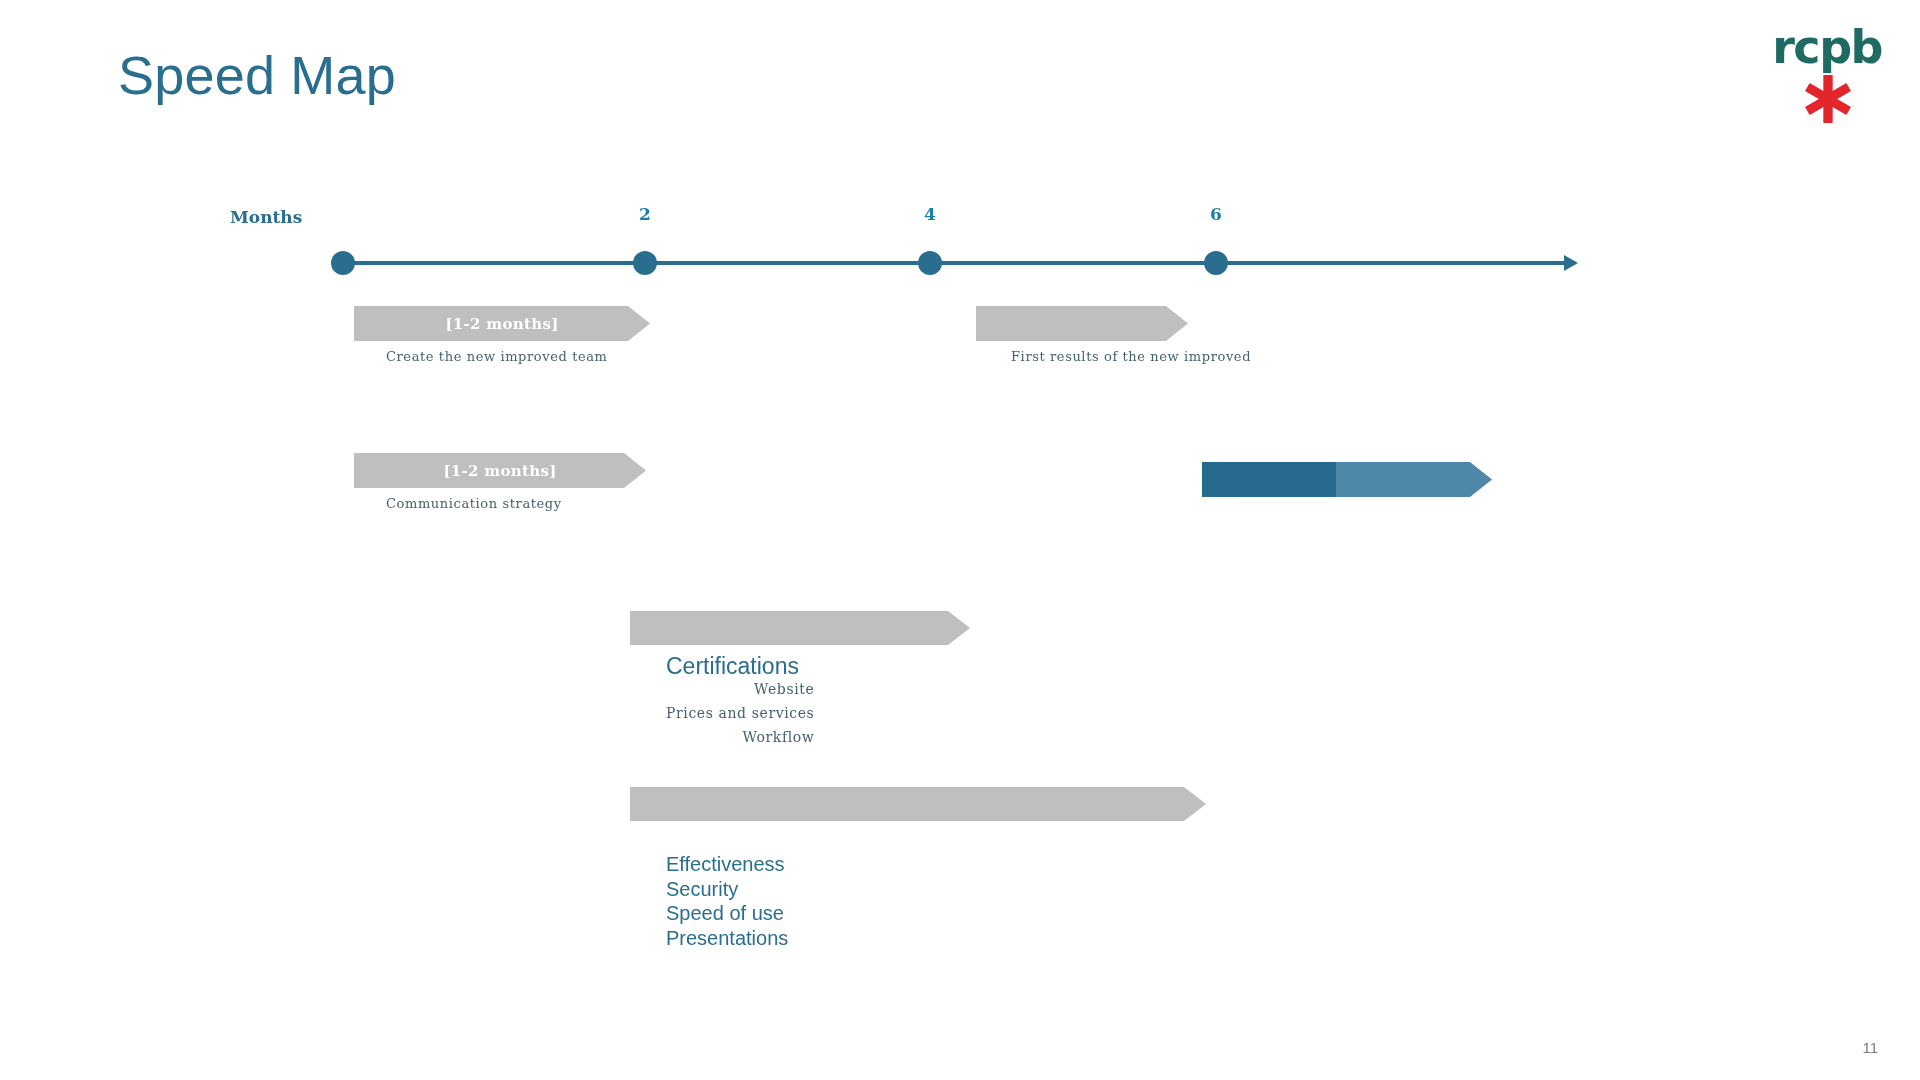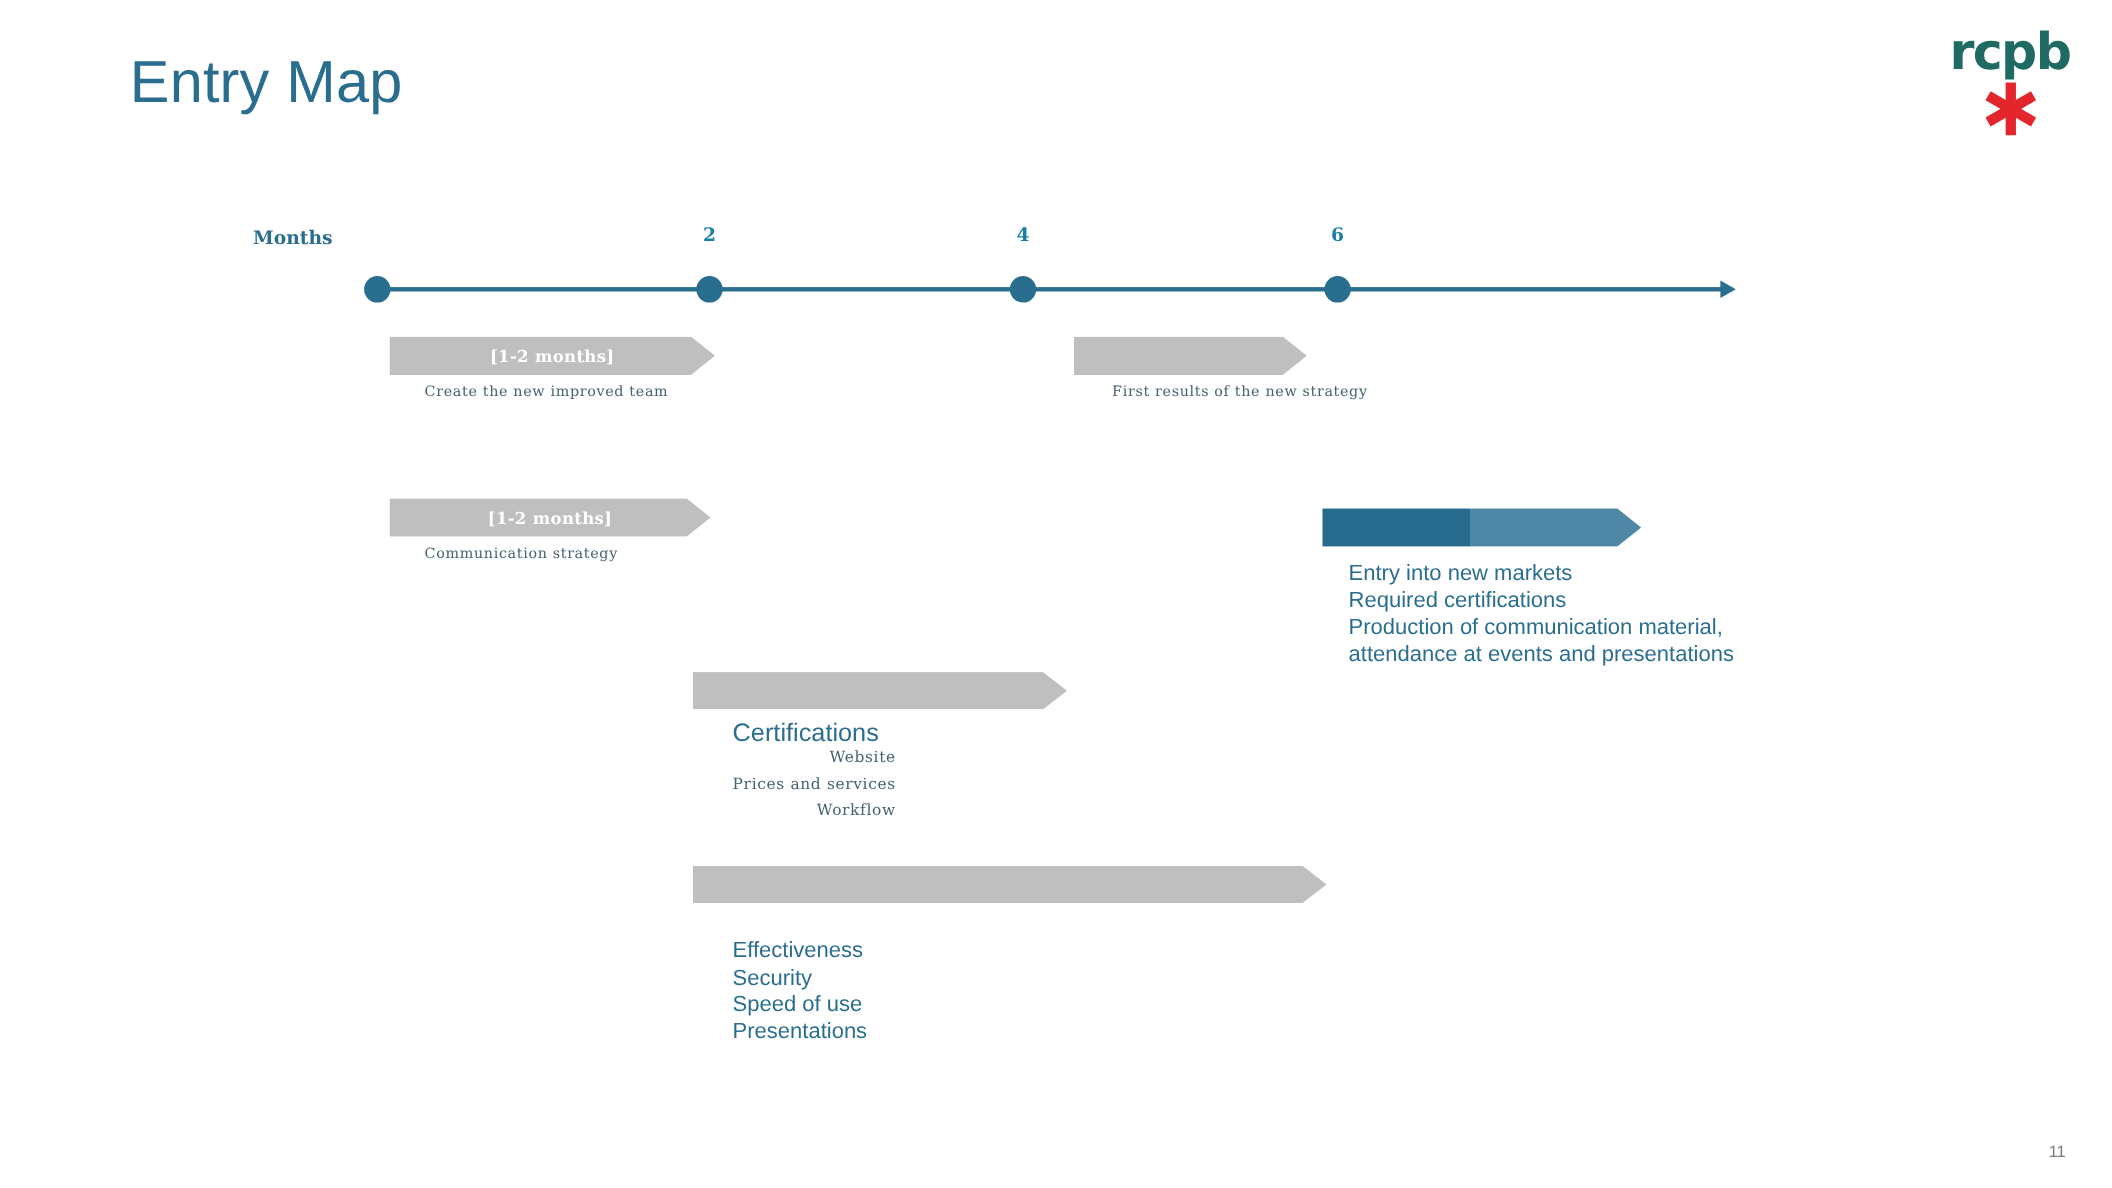"Entry Map" div { text: Entry -> Speed }
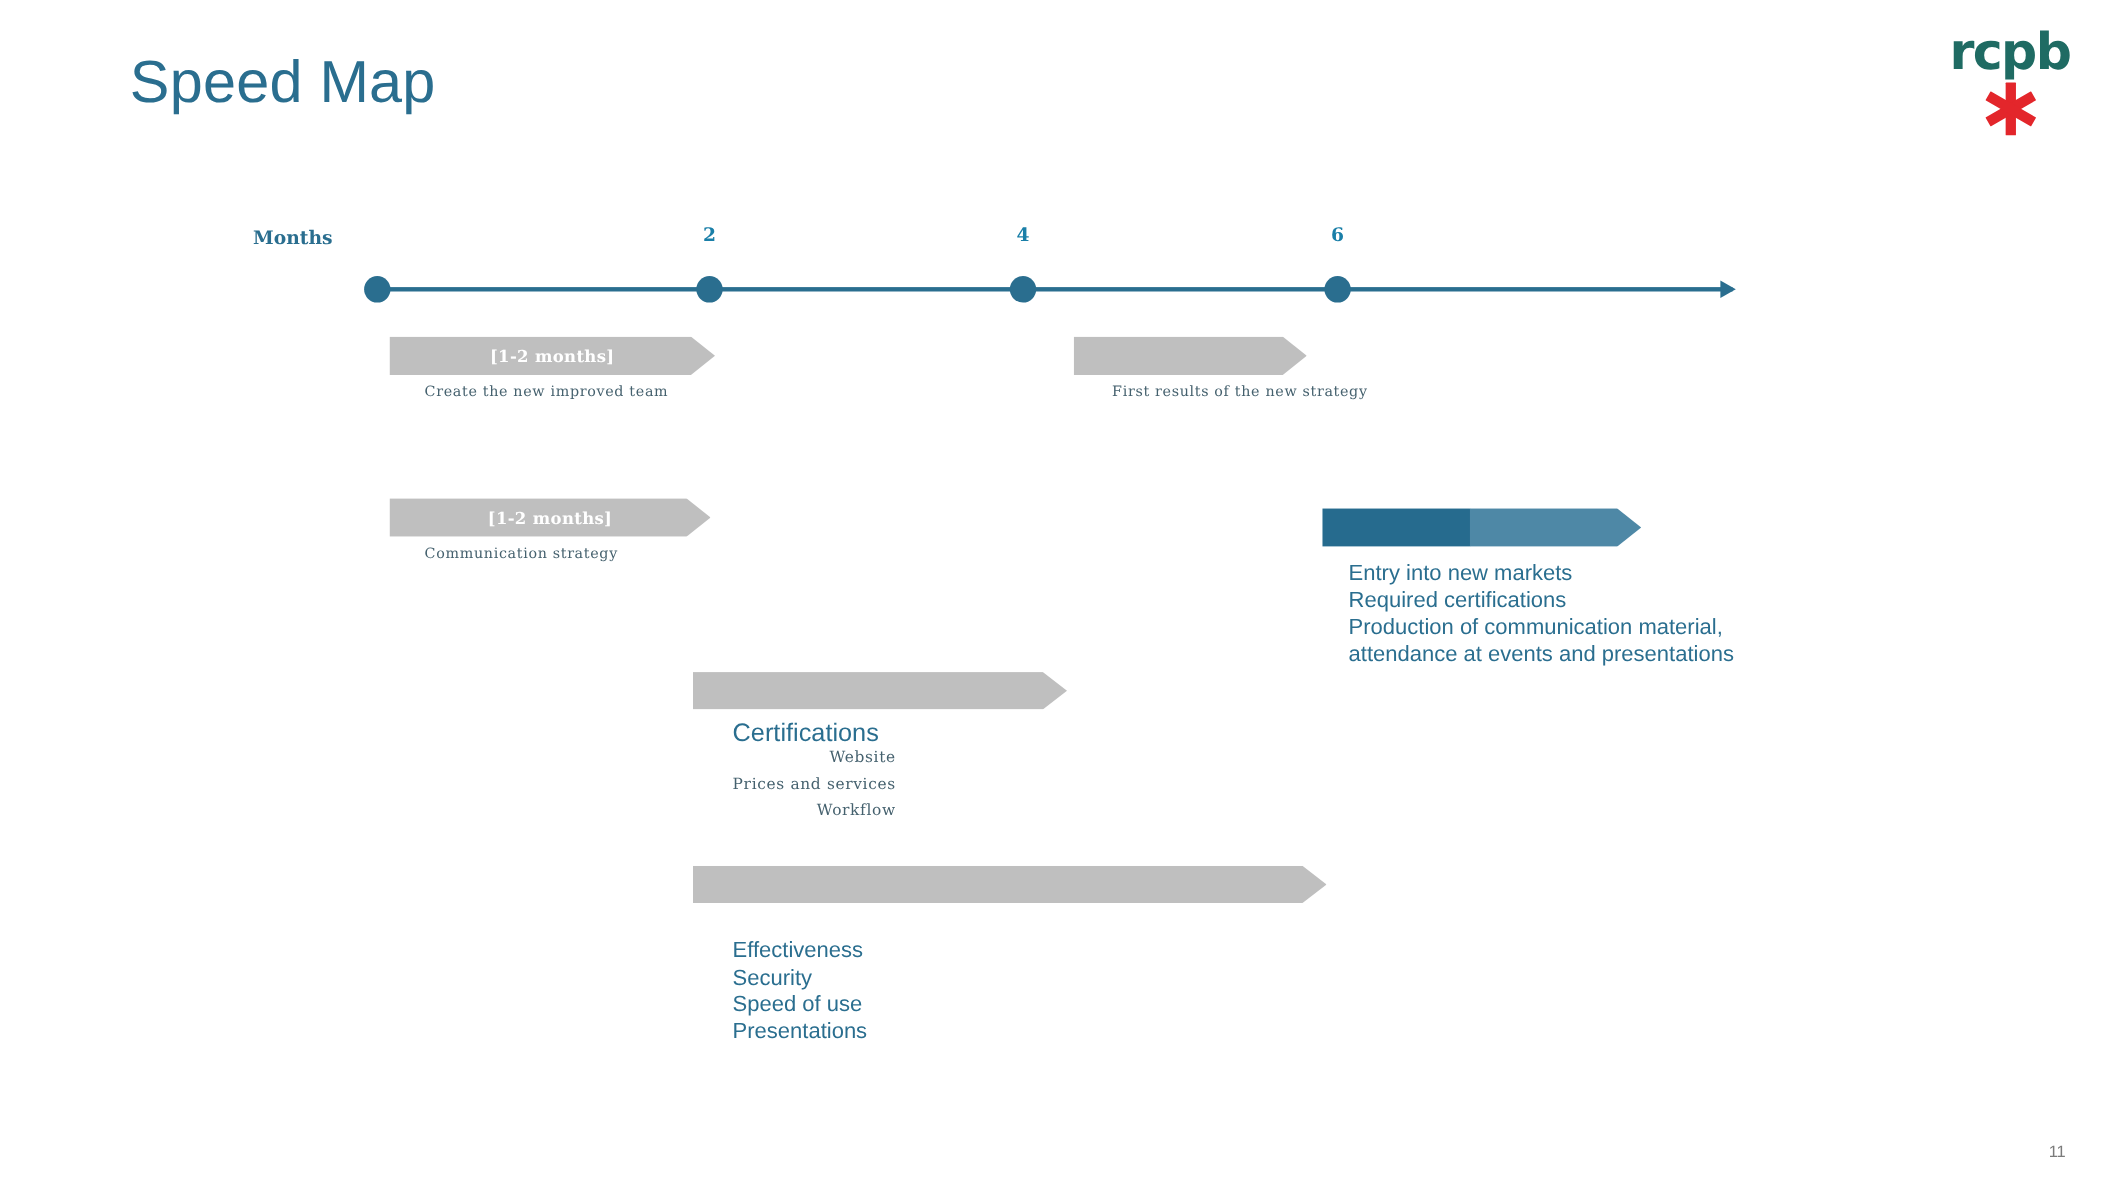"First results of the new" div.caption-serif { text: strategy -> improved }
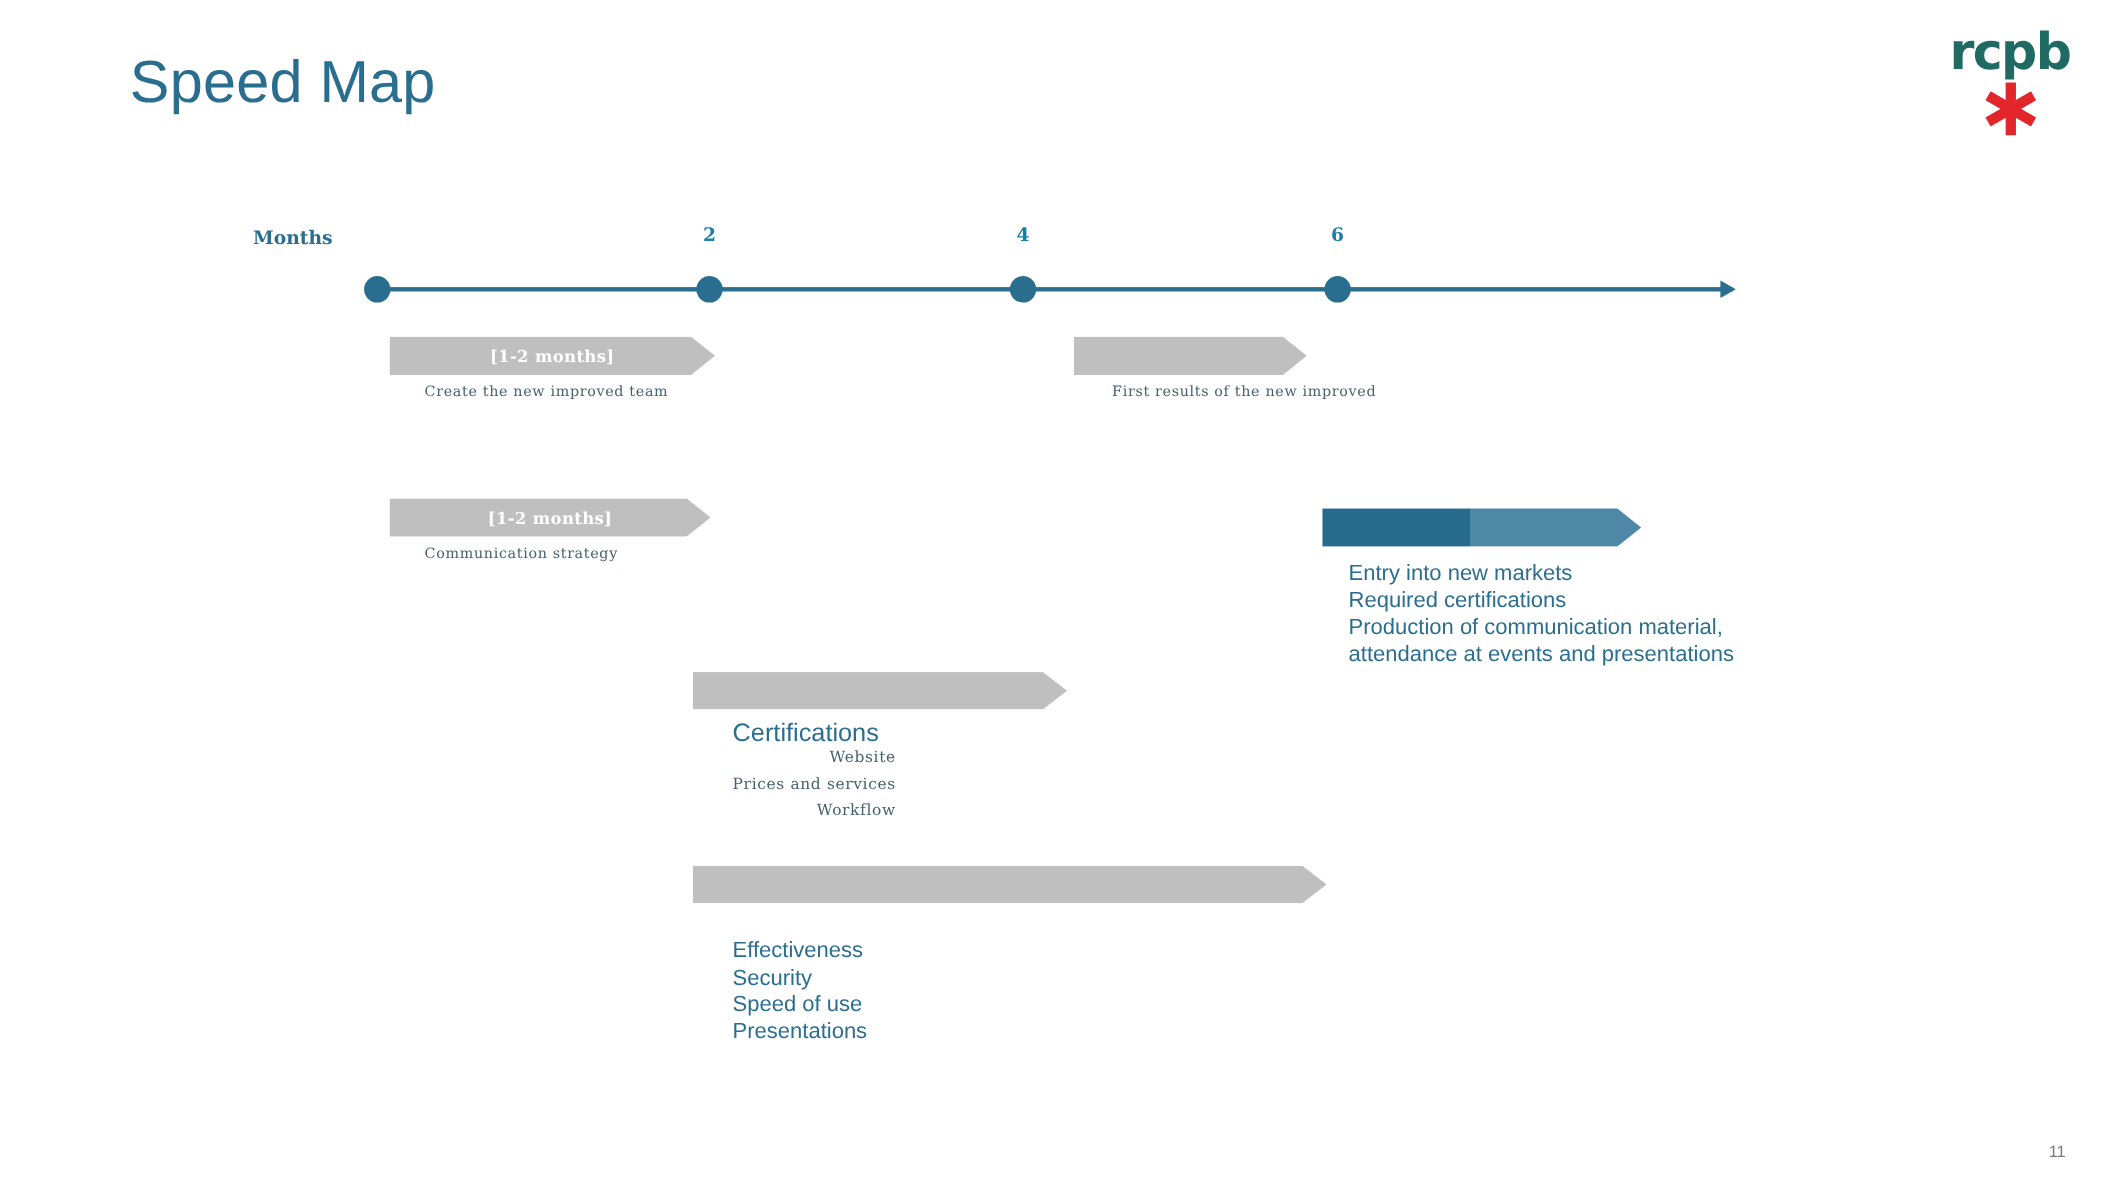"Entry into new markets" div.caption-sans { html: <div>Entry into new markets Required certifications Production of communication material, attendance at events and presentations</div> -> none }
